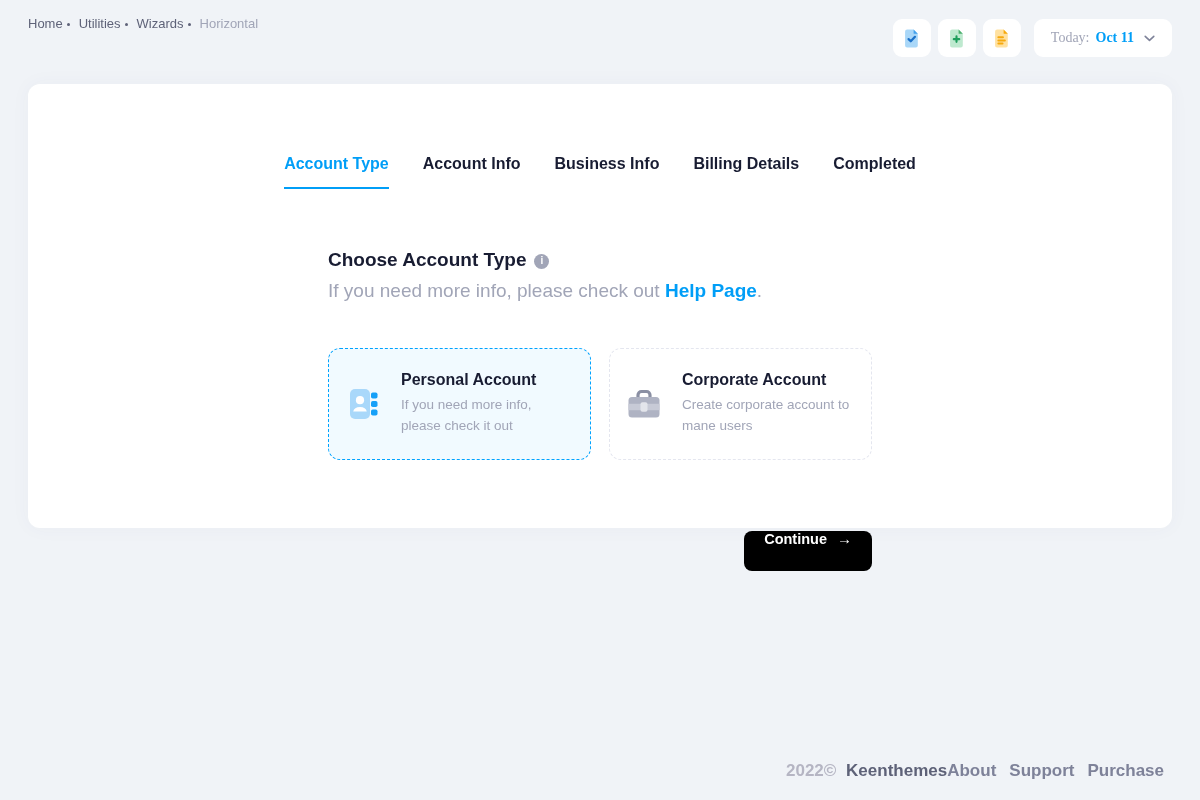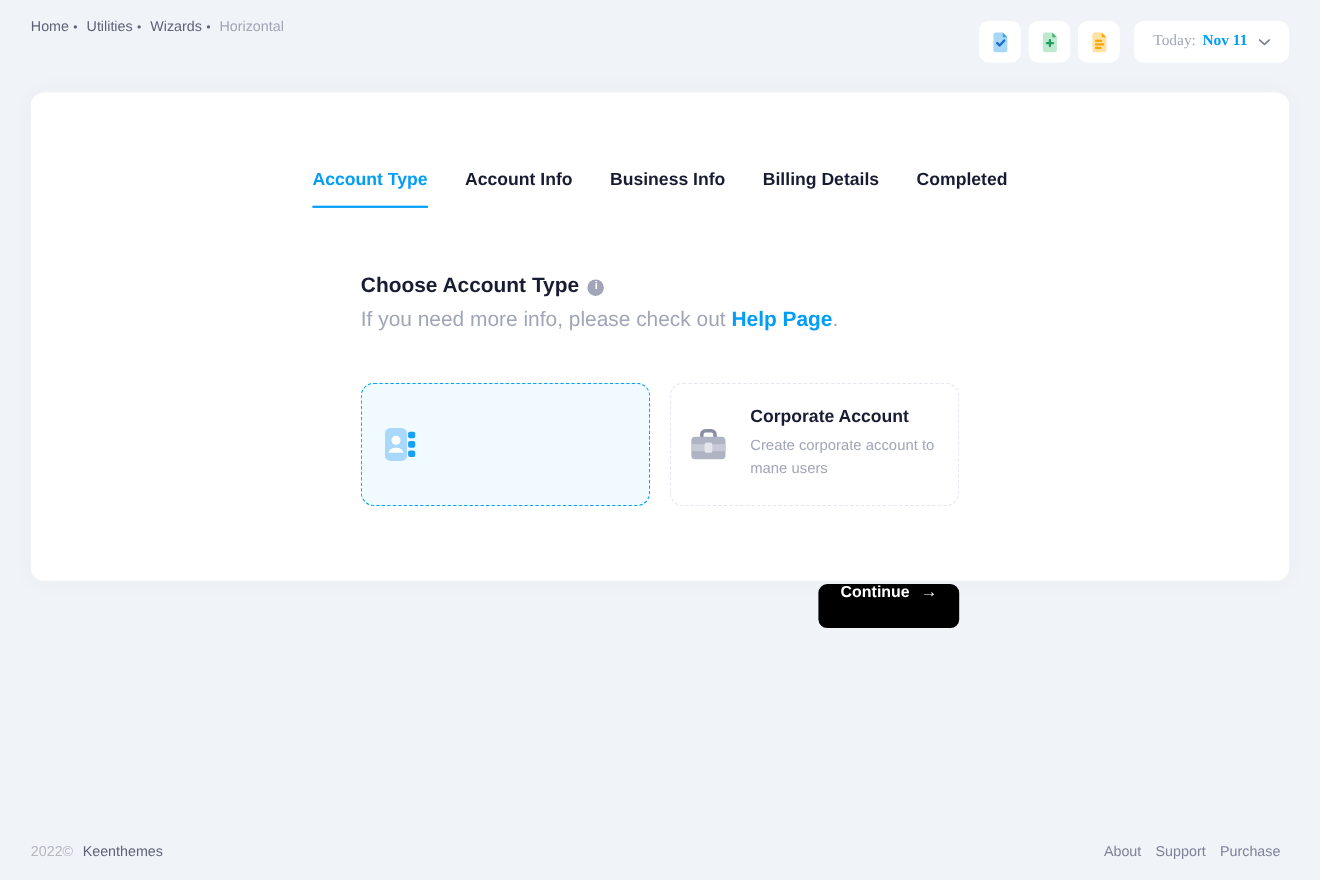"Nov 11" span.date-value { text: Nov -> Oct }
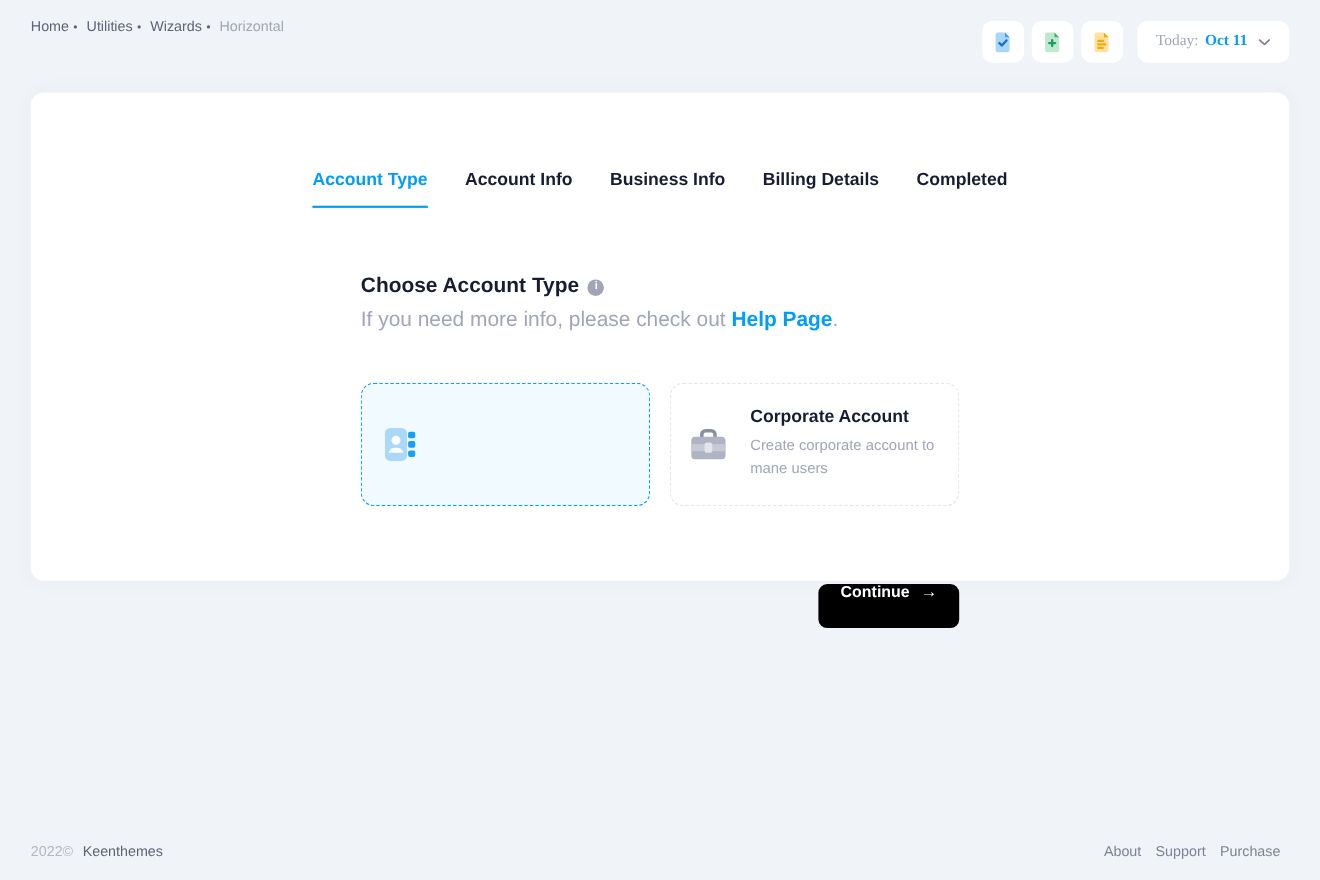"Personal Account" span { html: none -> <span> <div>Personal Account</div> <div>If you need more info, please check it out</div> </span> }
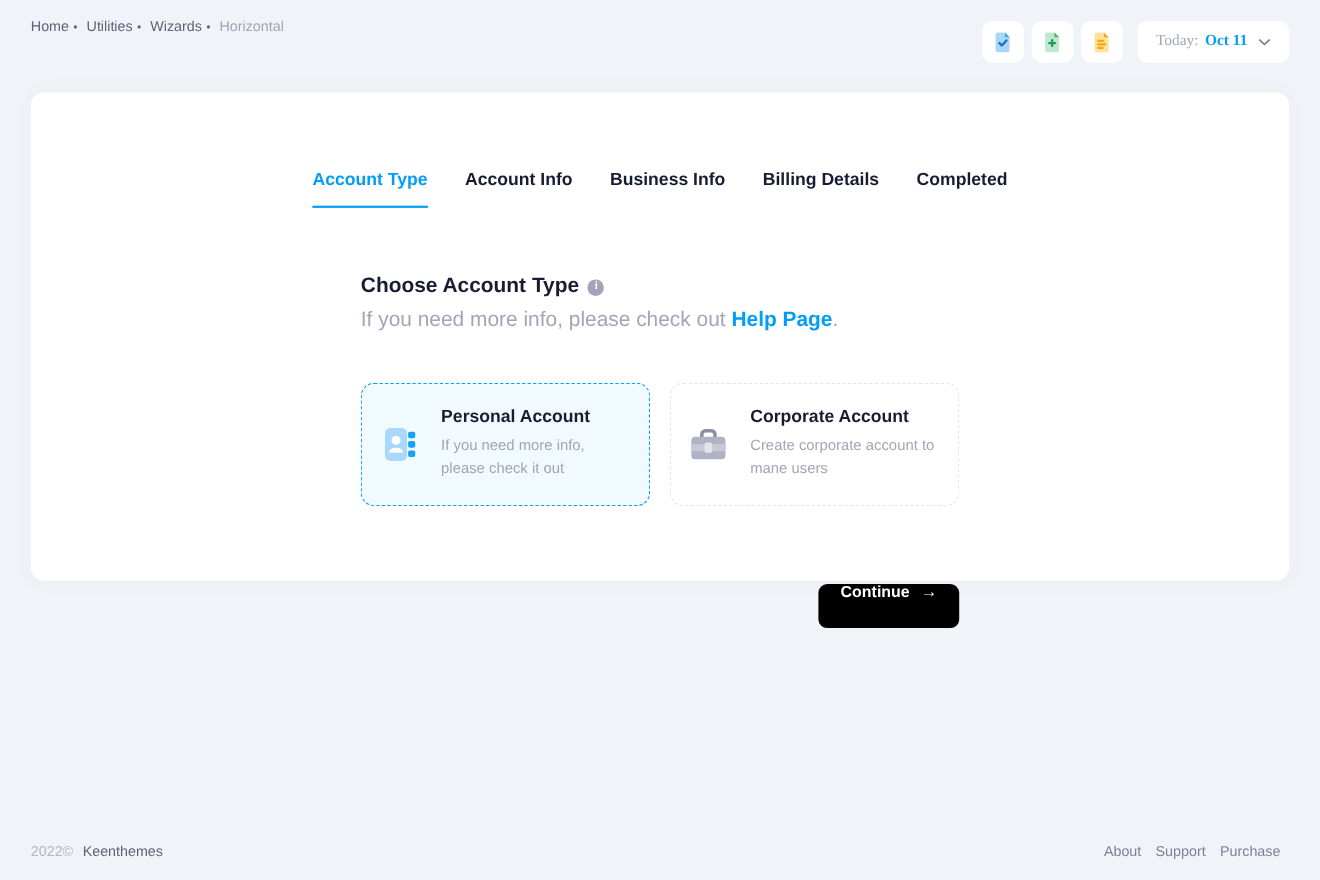"2022© Keenthemes" .footer { font-size: 13px -> 17px; font-weight: none -> bold; justify-content: space-between -> flex-end }
